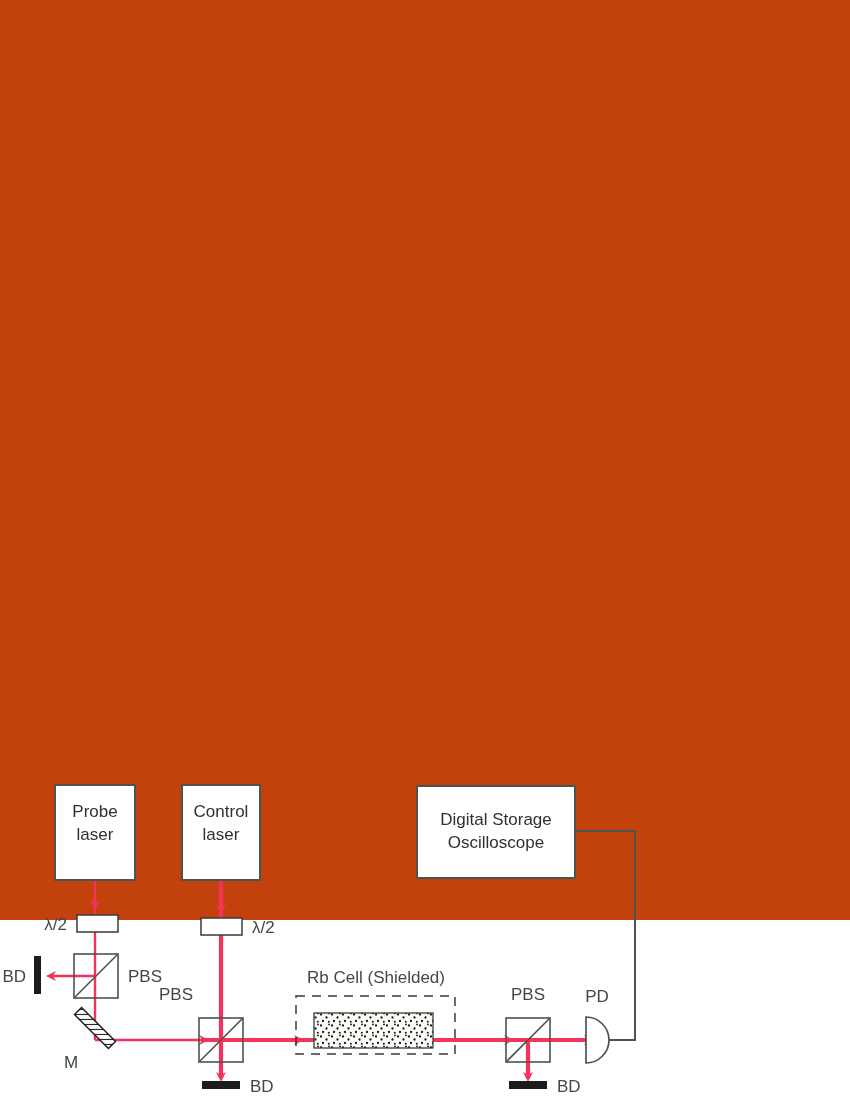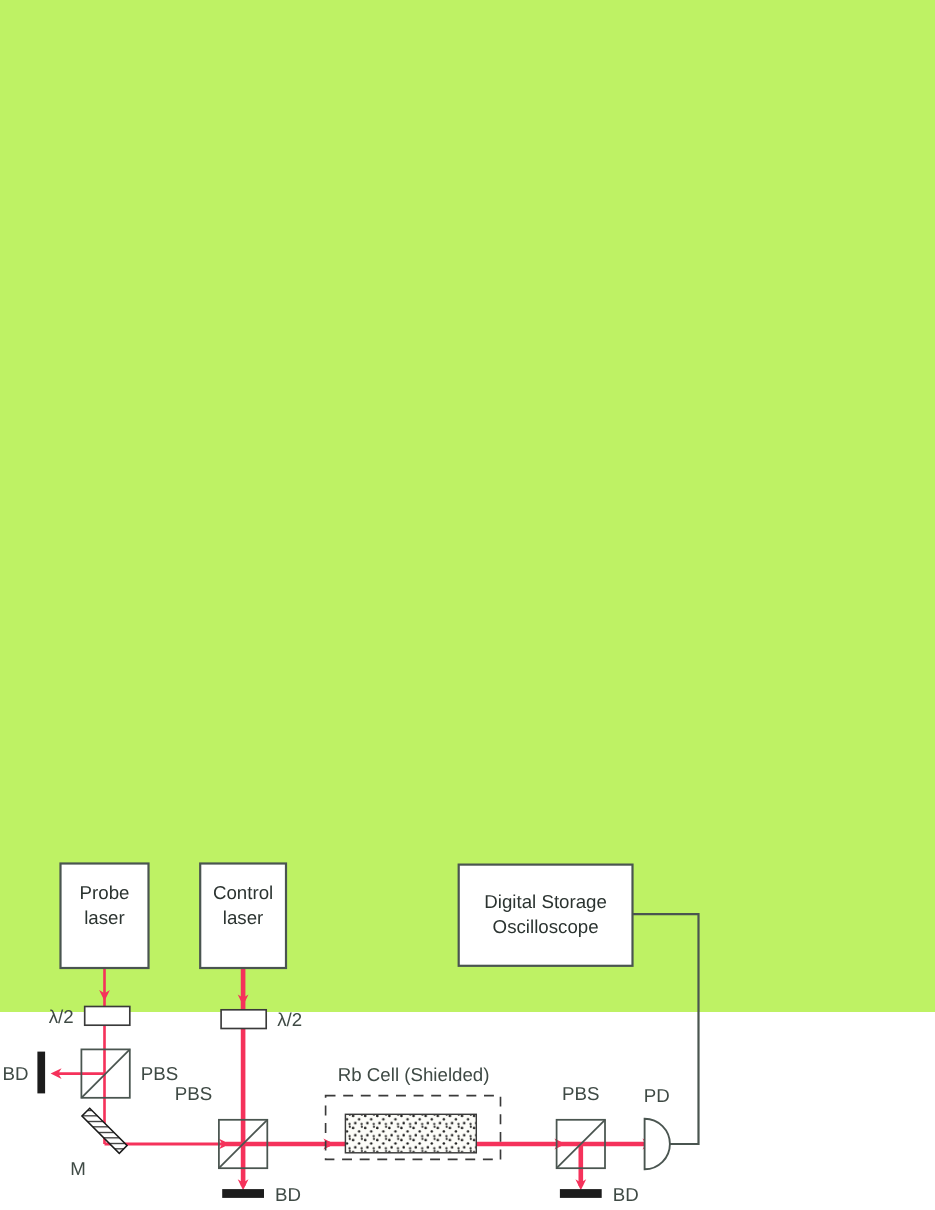"Probe" #stage { background: #bef264 -> #c2410c }
